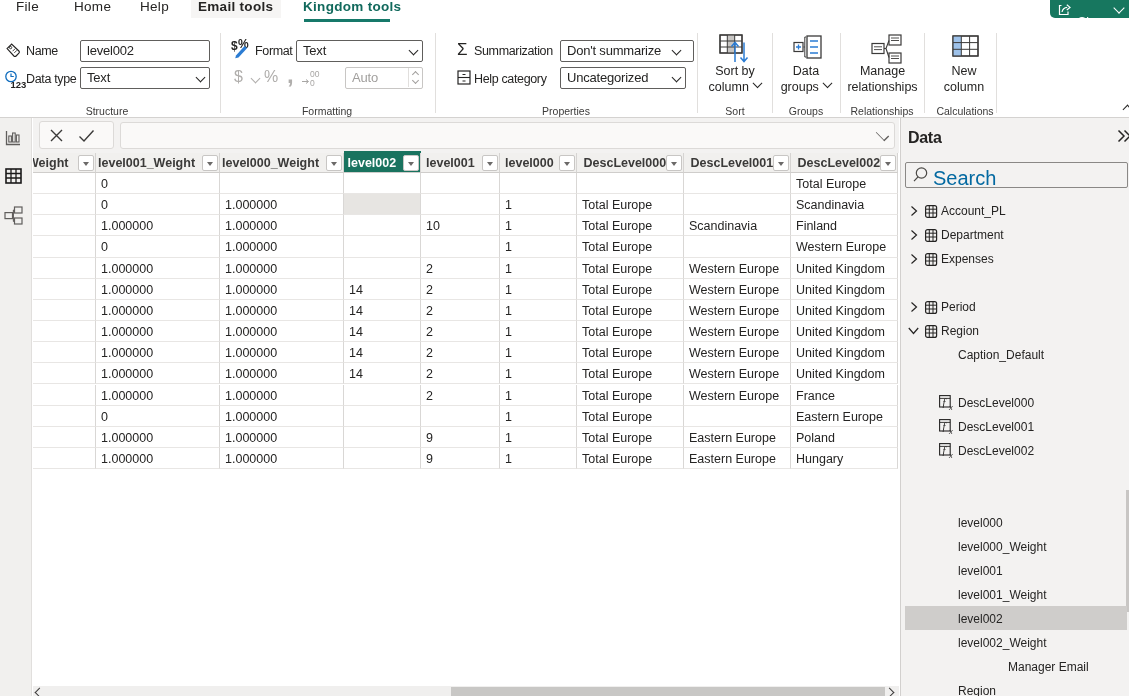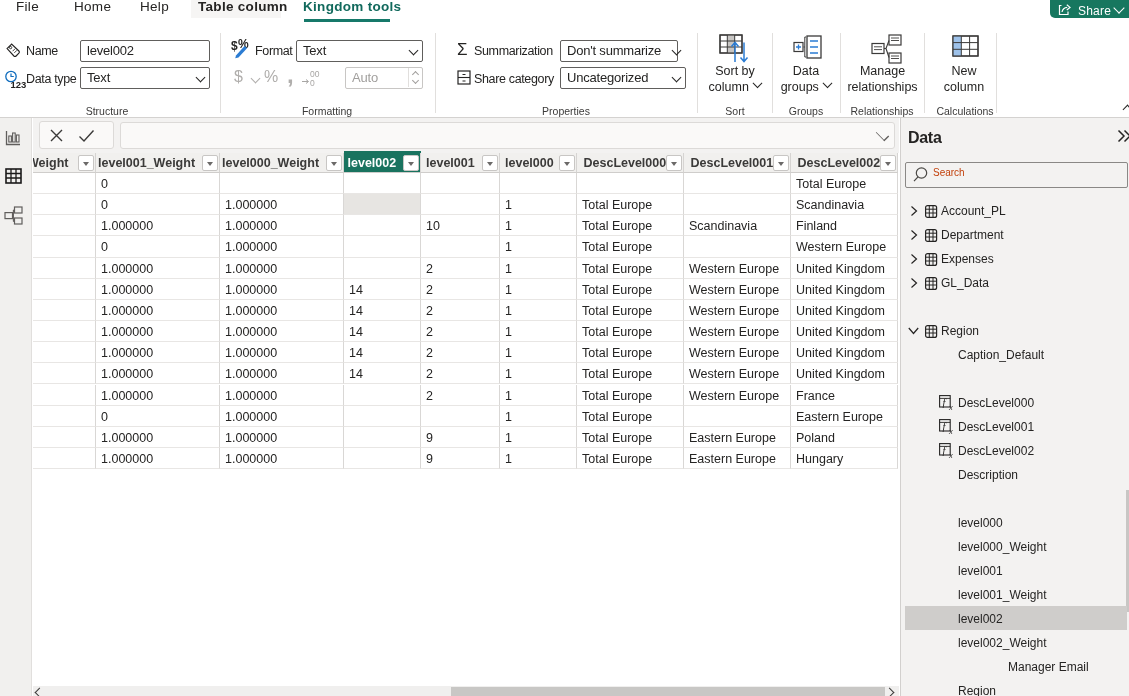"Table column" div.tab { text: Table column -> Email tools }
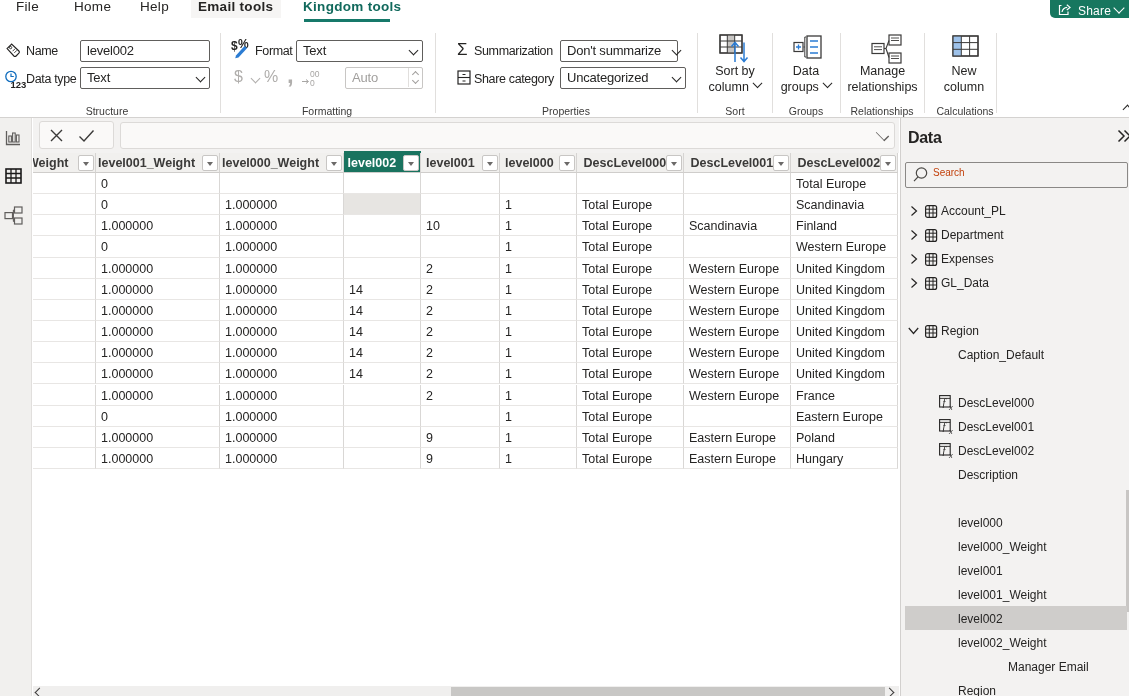"Share" span.abs { top: 4px -> 15px }
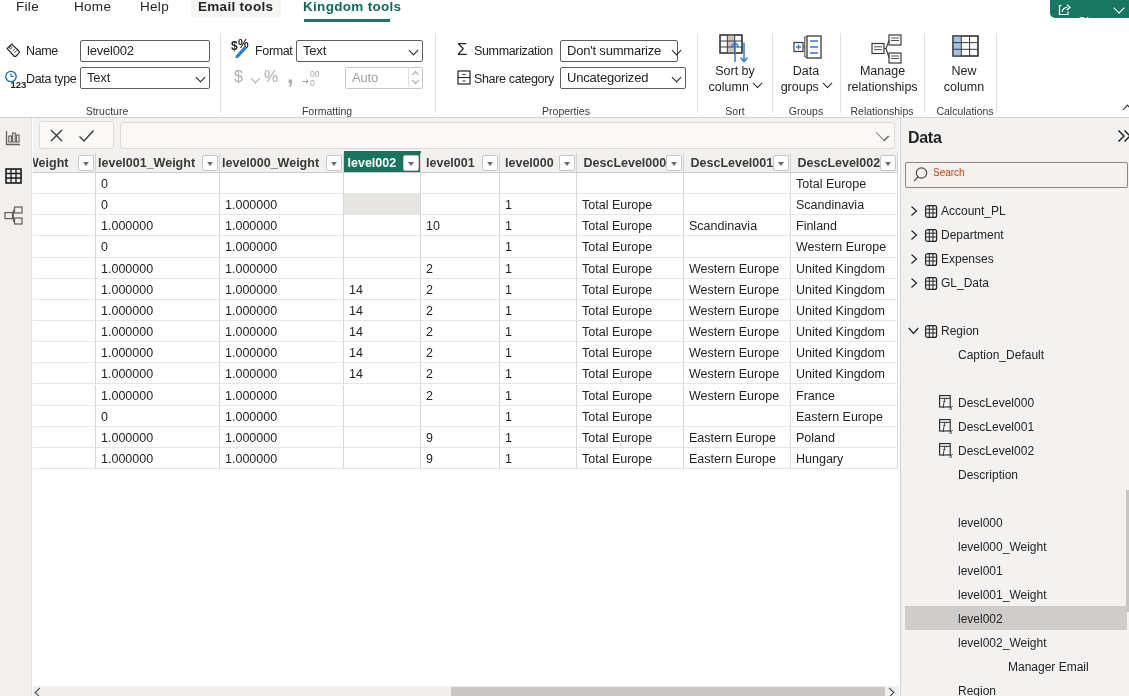"Don't summarize" div.rbox { width: 118px -> 134px }
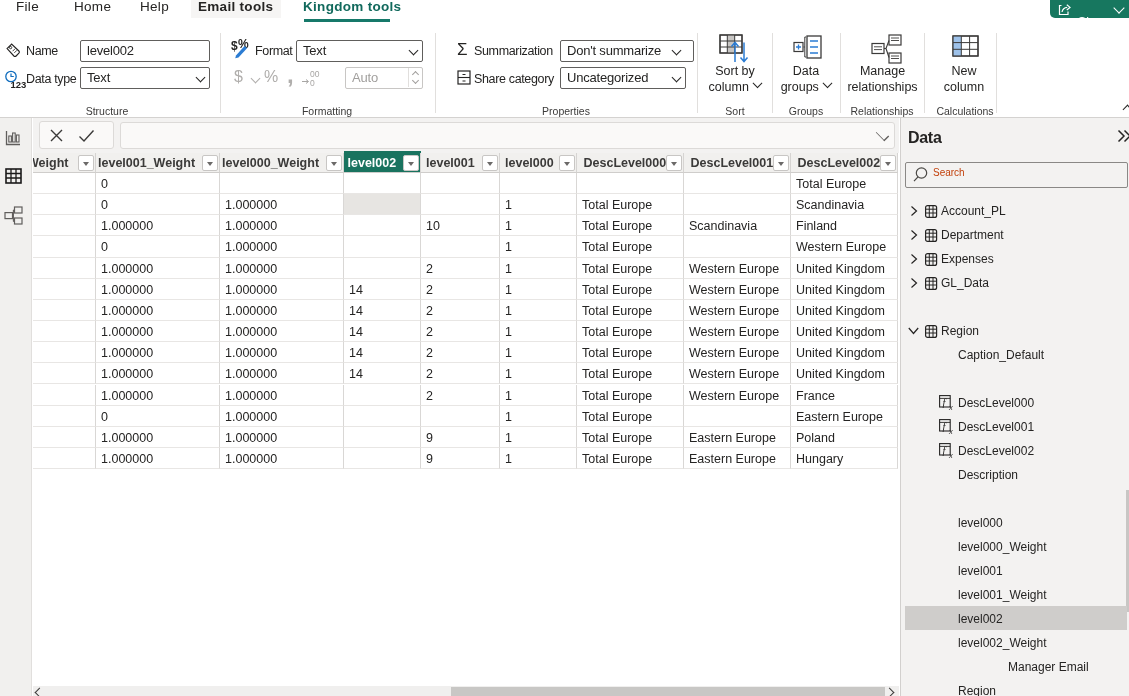"Share category" div.rlabel { text: Share -> Help }
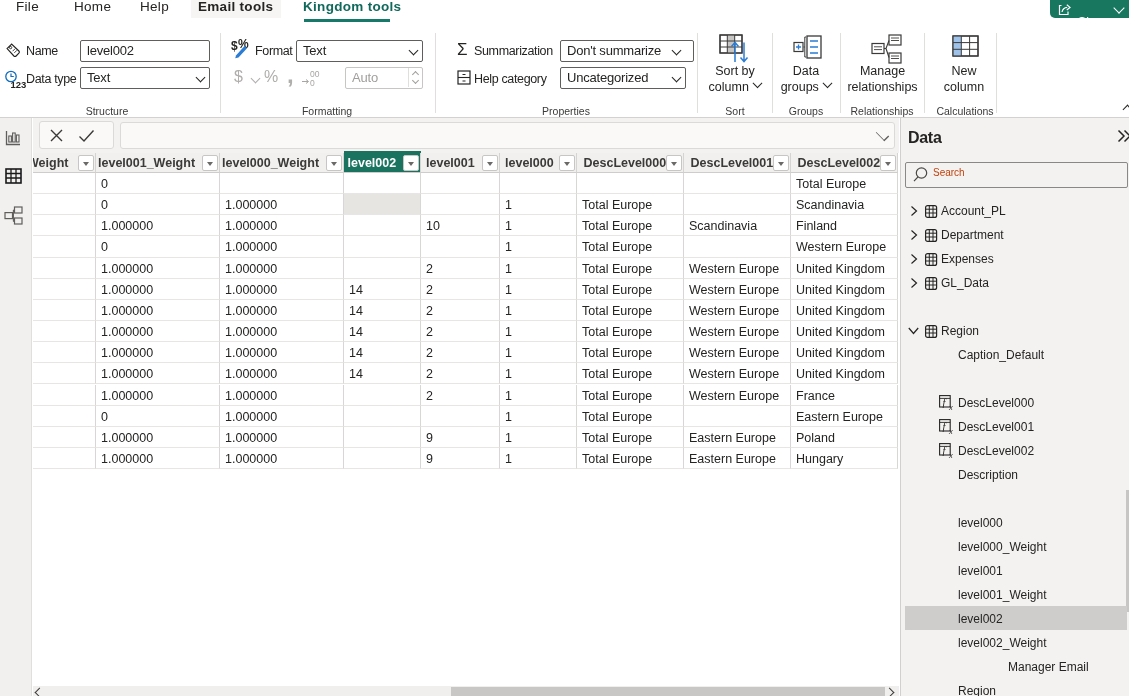"Search" div.abs { color: #c2410c -> #0369a1; font-size: 10px -> 20px }
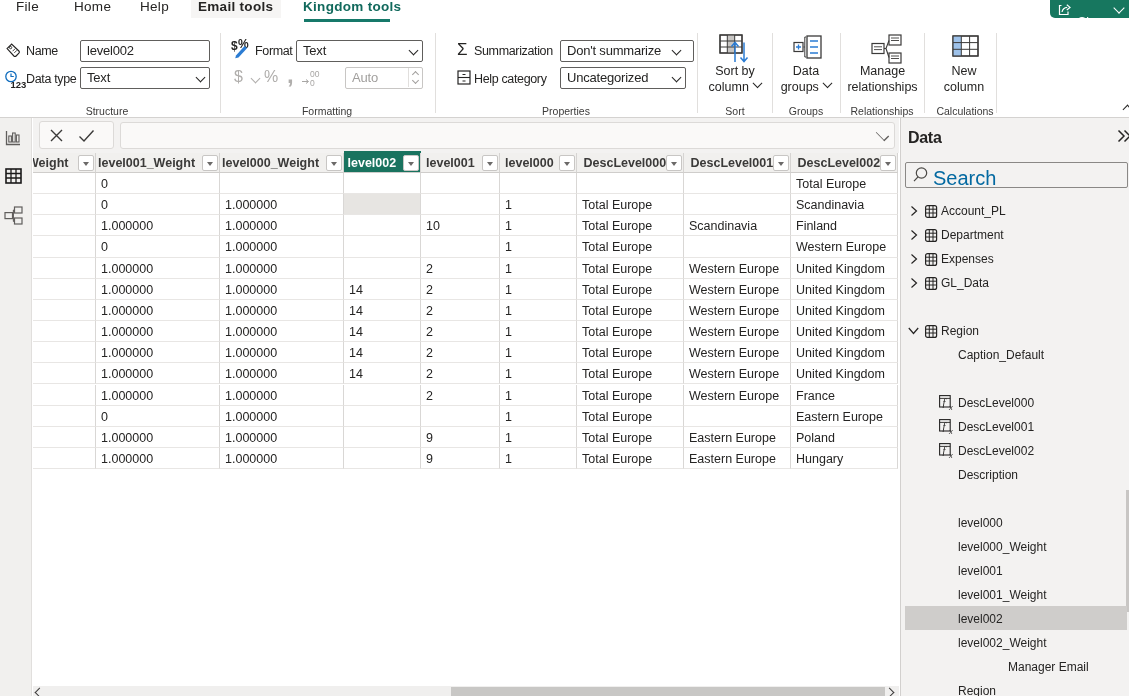"GL_Data" div.abs { html: <div> <svg> <path></path> </svg> <svg> <rect></rect> <path></path> </svg> <span>GL_Data</span> </div> -> none }
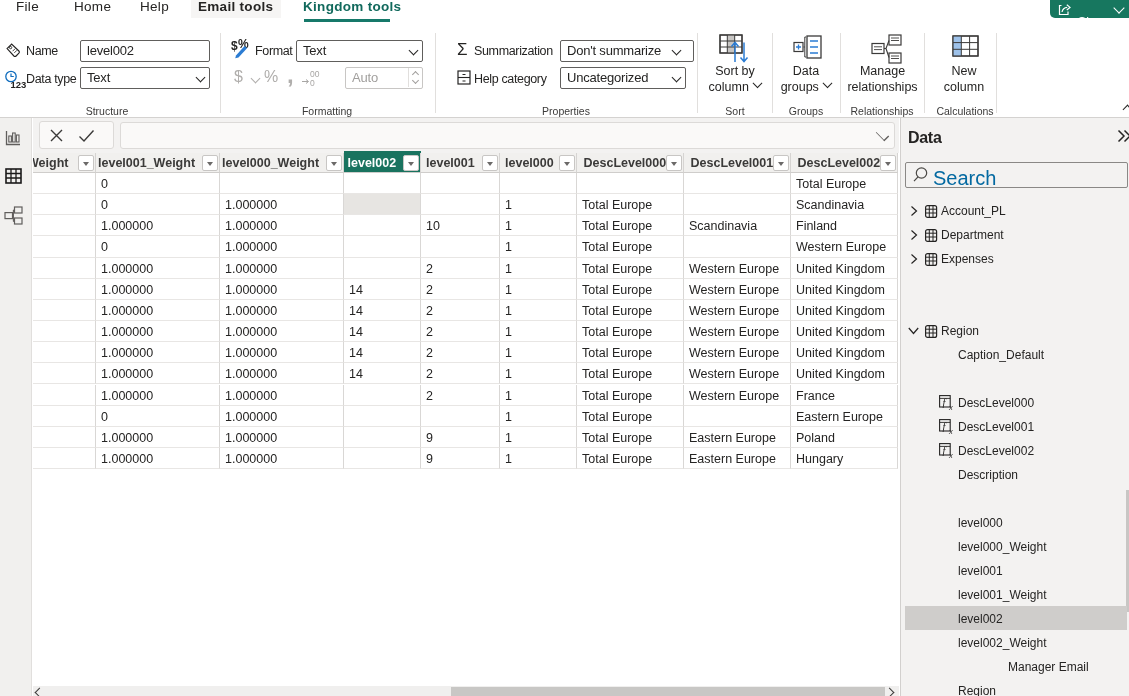"Period" div.abs { html: none -> <div> <svg> <path></path> </svg> <svg> <rect></rect> <path></path> </svg> <span>Period</span> </div> }
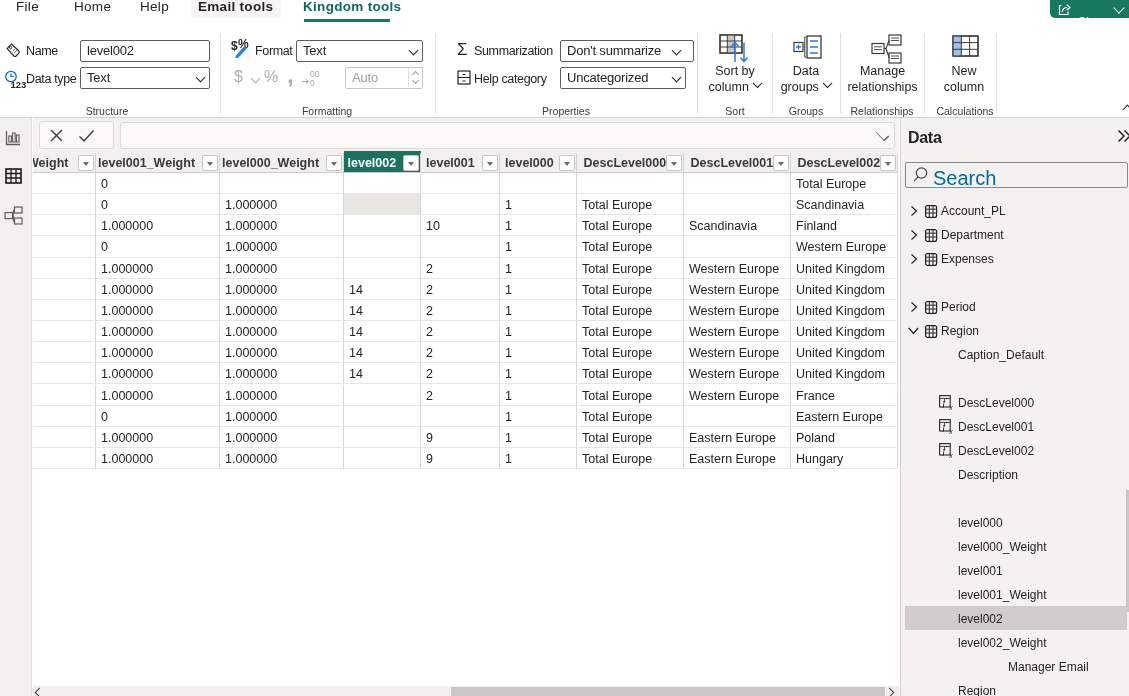"Description" div.abs { html: <div> <span>Description</span> </div> -> none }
